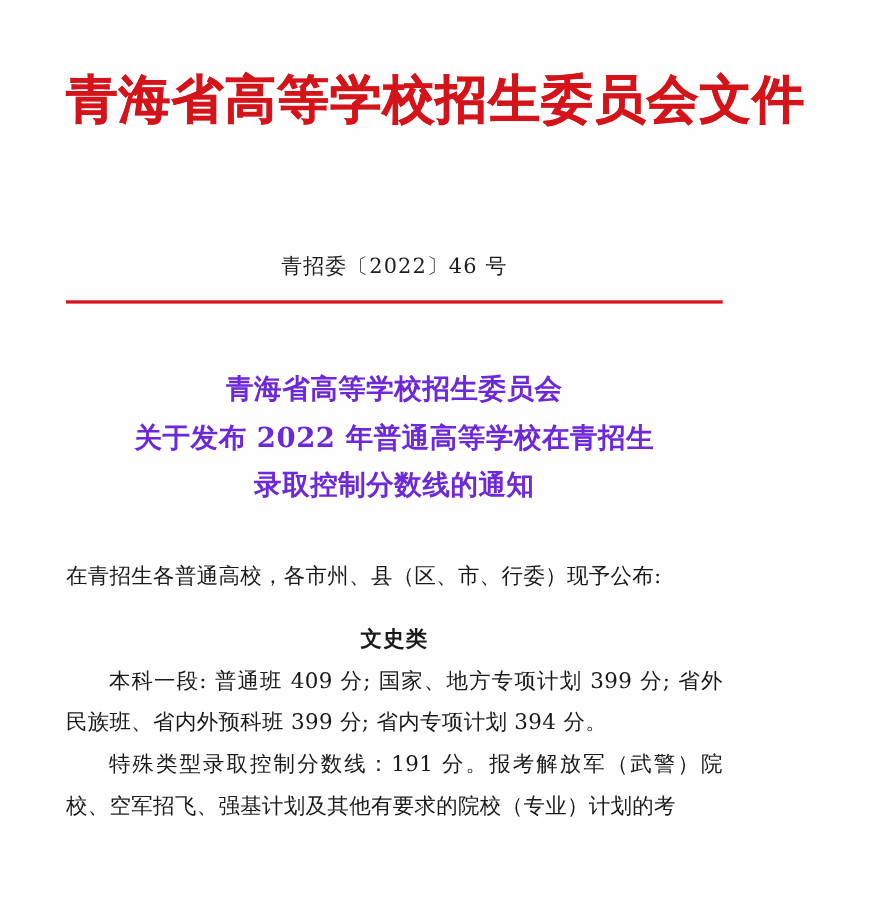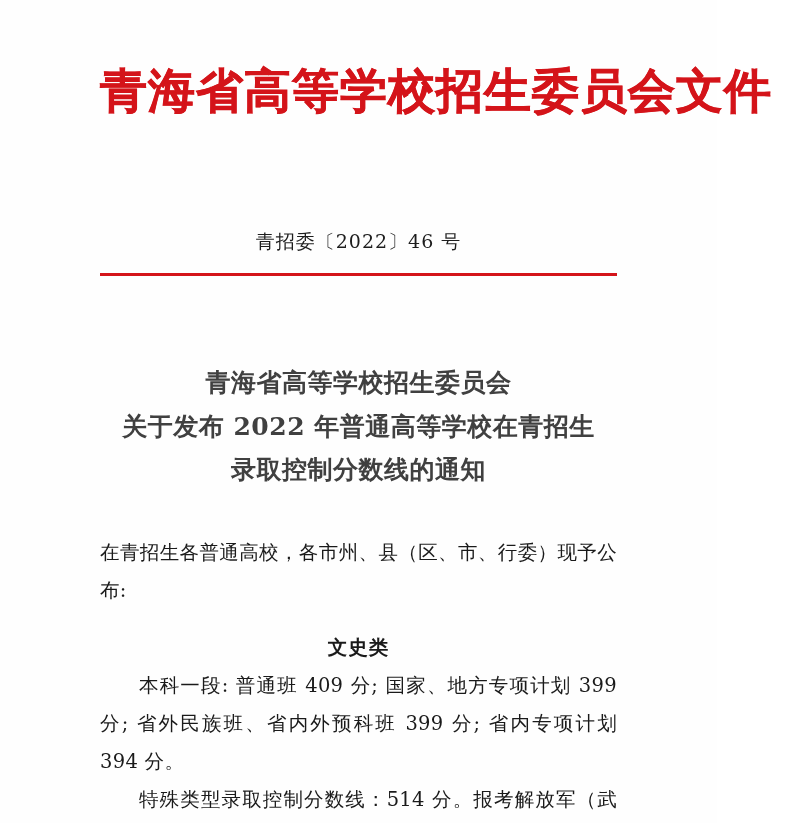"青海省高等学校招生委员会文件" .page { padding: 0 100px -> 0 60px }
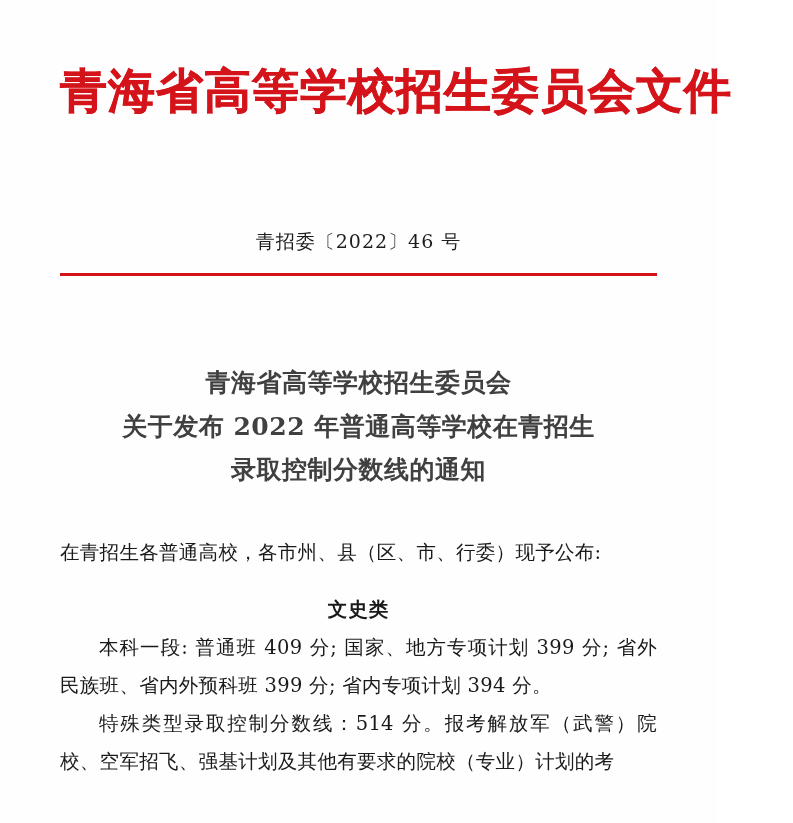"青海省高等学校招生委员会" .title-block { color: #404040 -> #6d28d9; margin-top: 85px -> 56px }
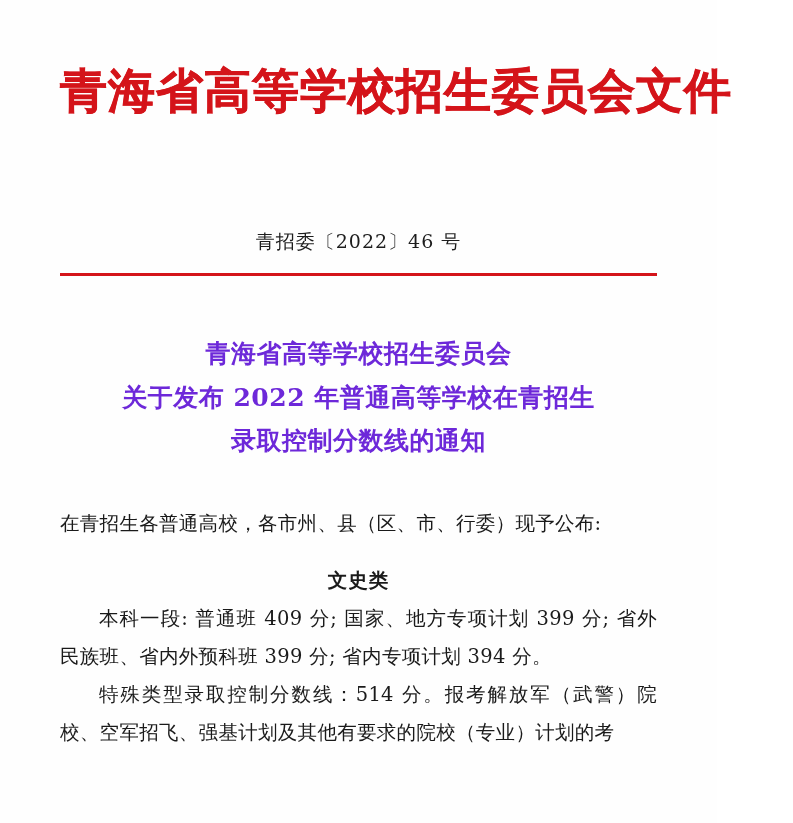"特殊类型录取控制分数线：514" p.para { text: 514 -> 191 }
